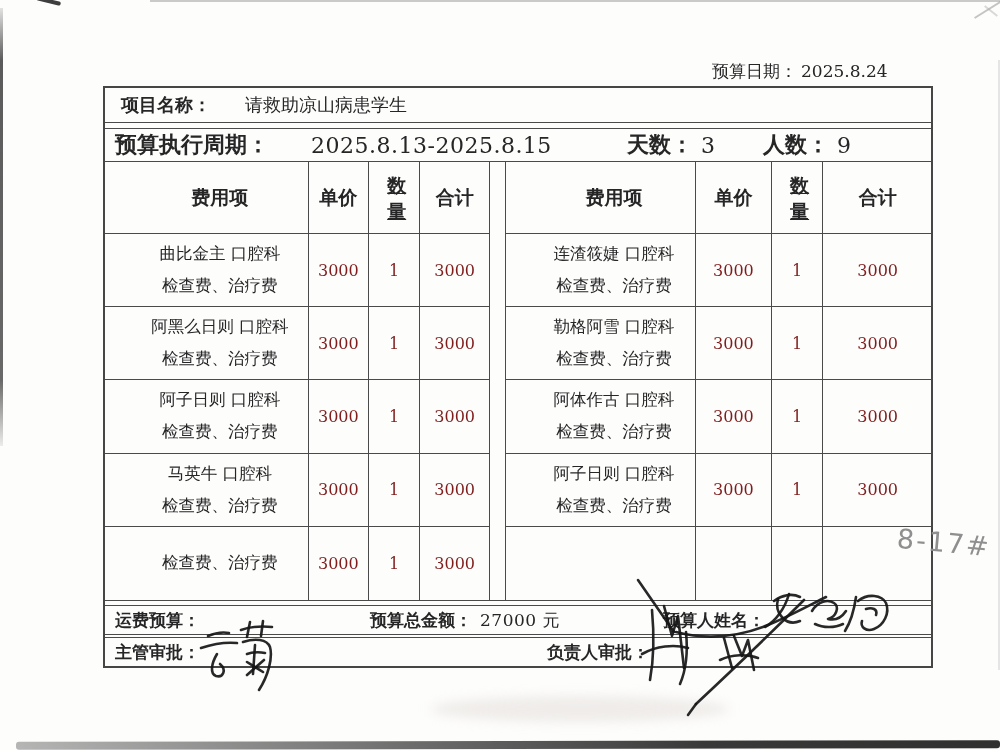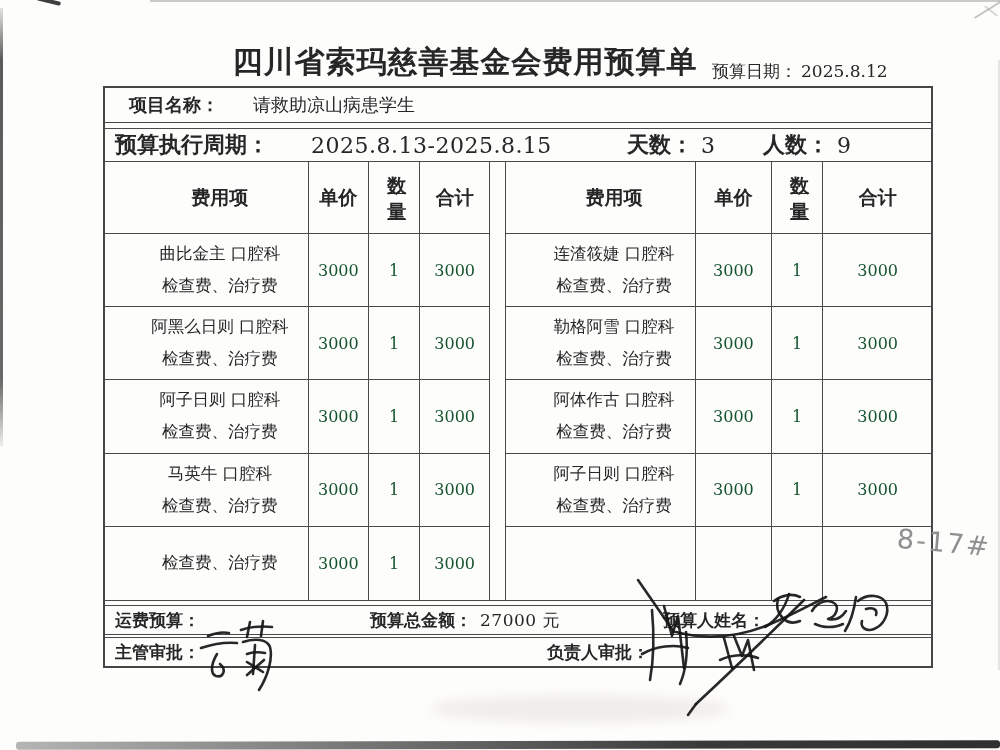"四川省索玛慈善基金会费用预算单" div.doc-title { html: <div>四川省索玛慈善基金会费用预算单</div> -> none }
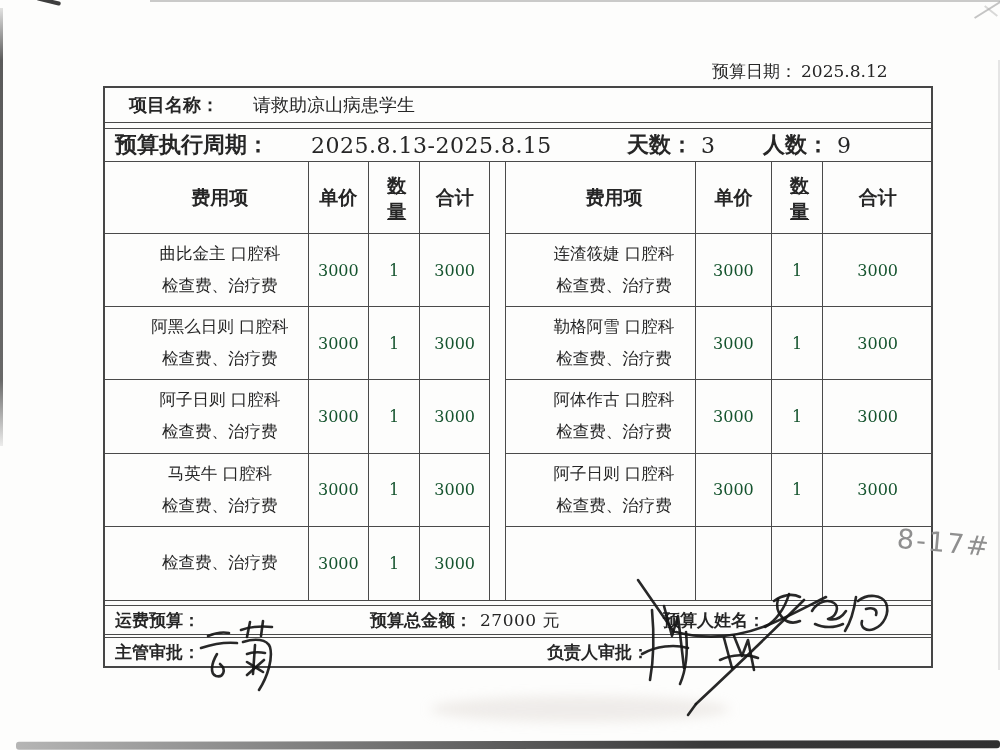"2025.8.12" span.v { text: 2025.8.12 -> 2025.8.24 }
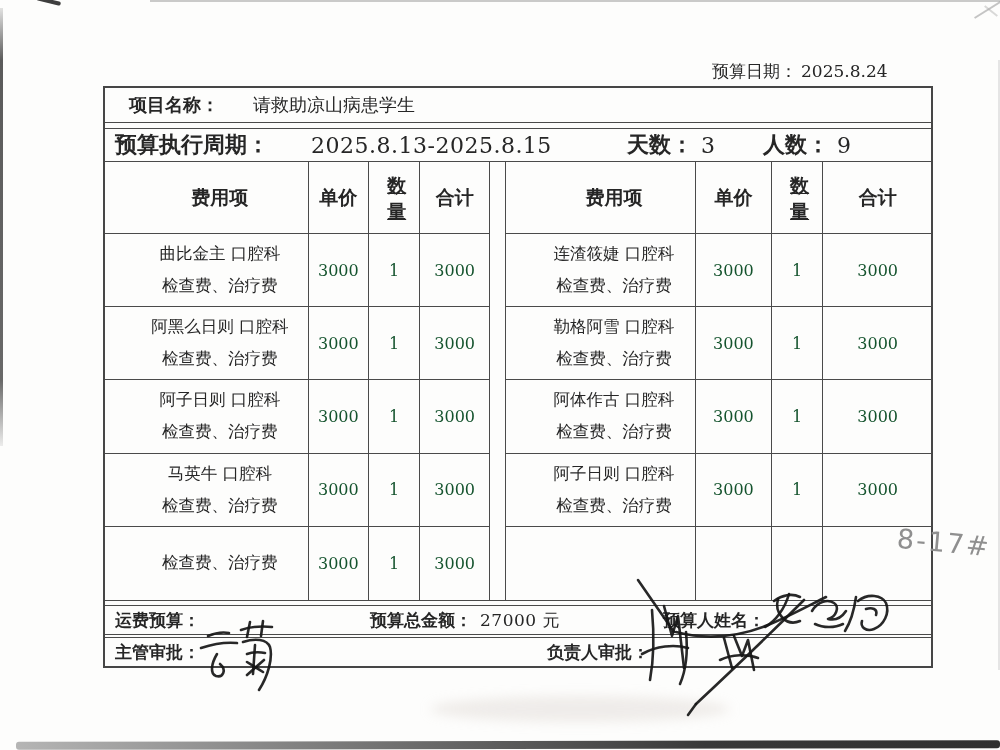"项目名称：" .row-project { padding-left: 24px -> 16px }
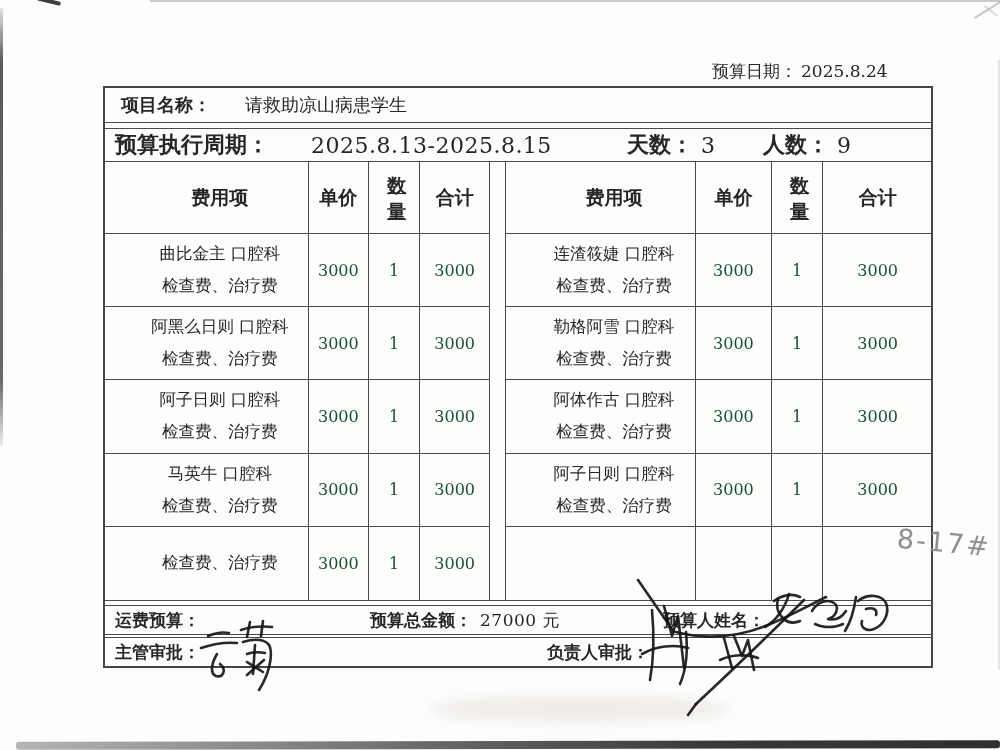"3000" .num { color: #14532d -> #7f1d1d }
